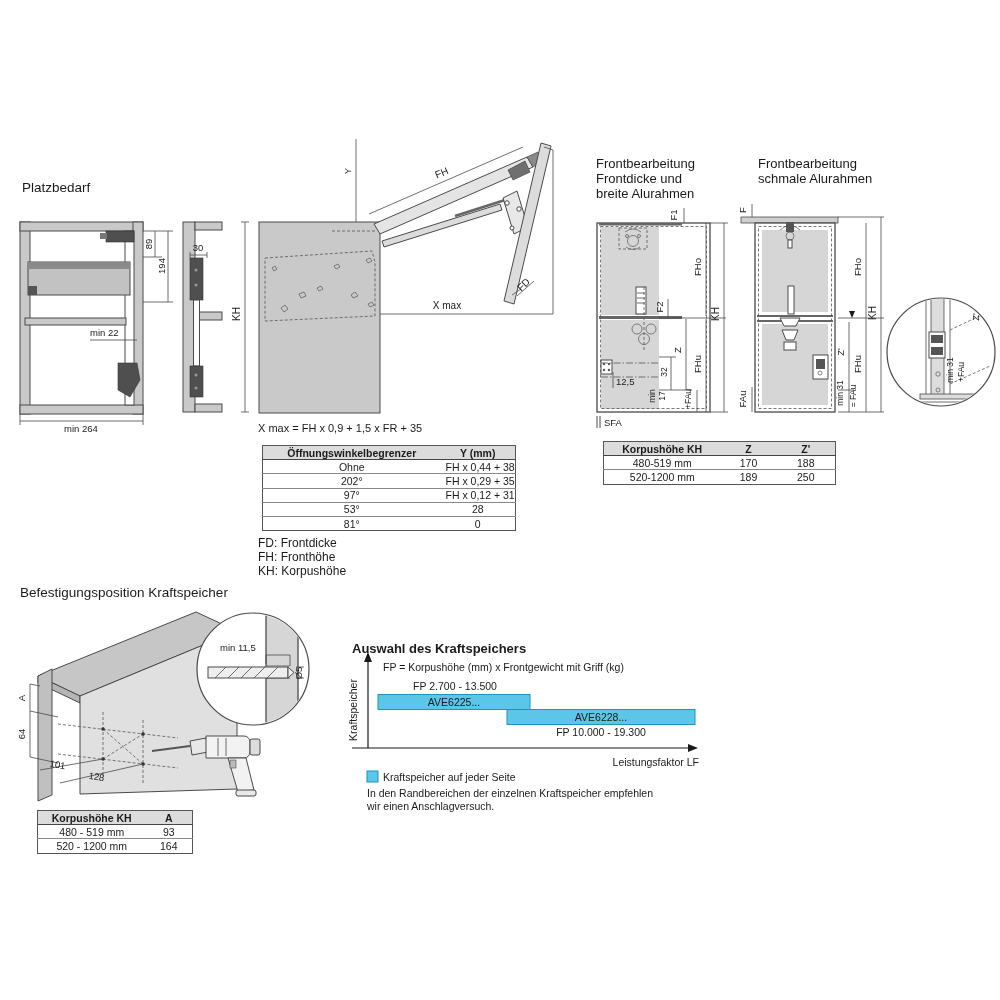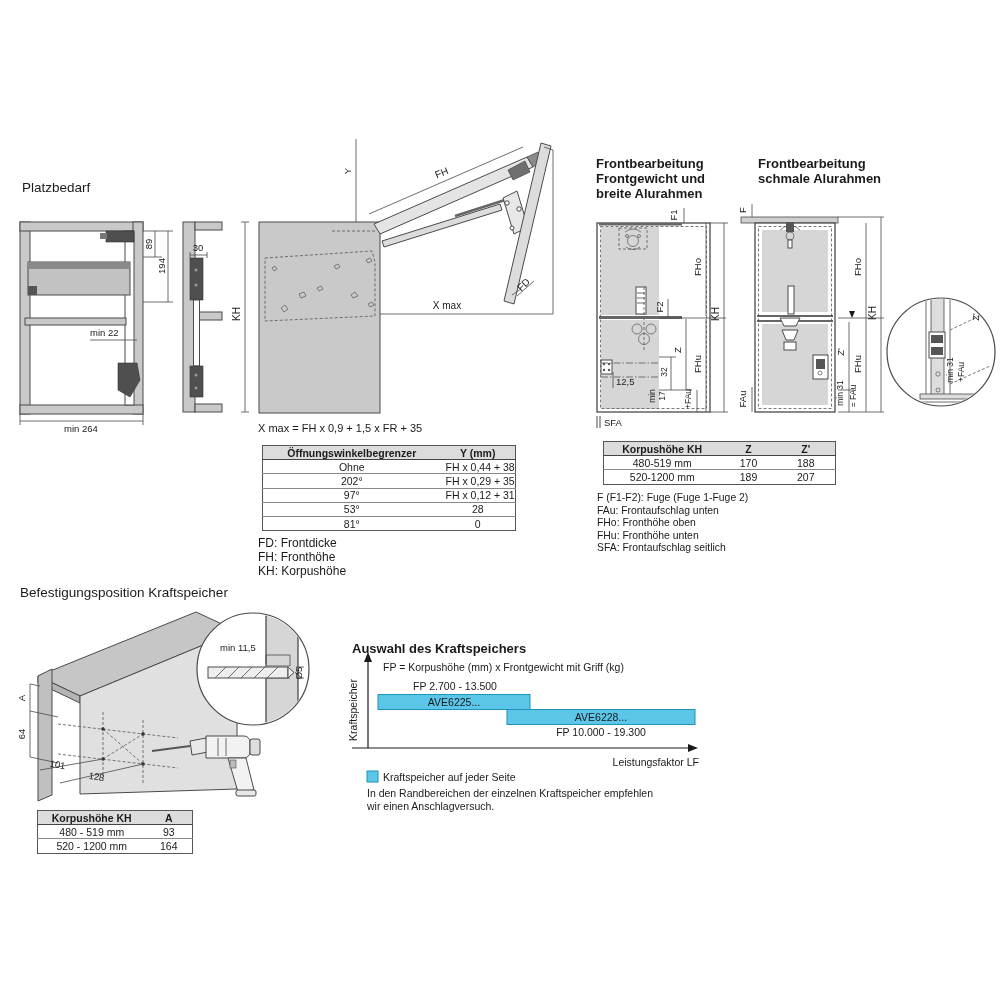"Frontbearbeitung" .sub-title { font-weight: bold -> normal }
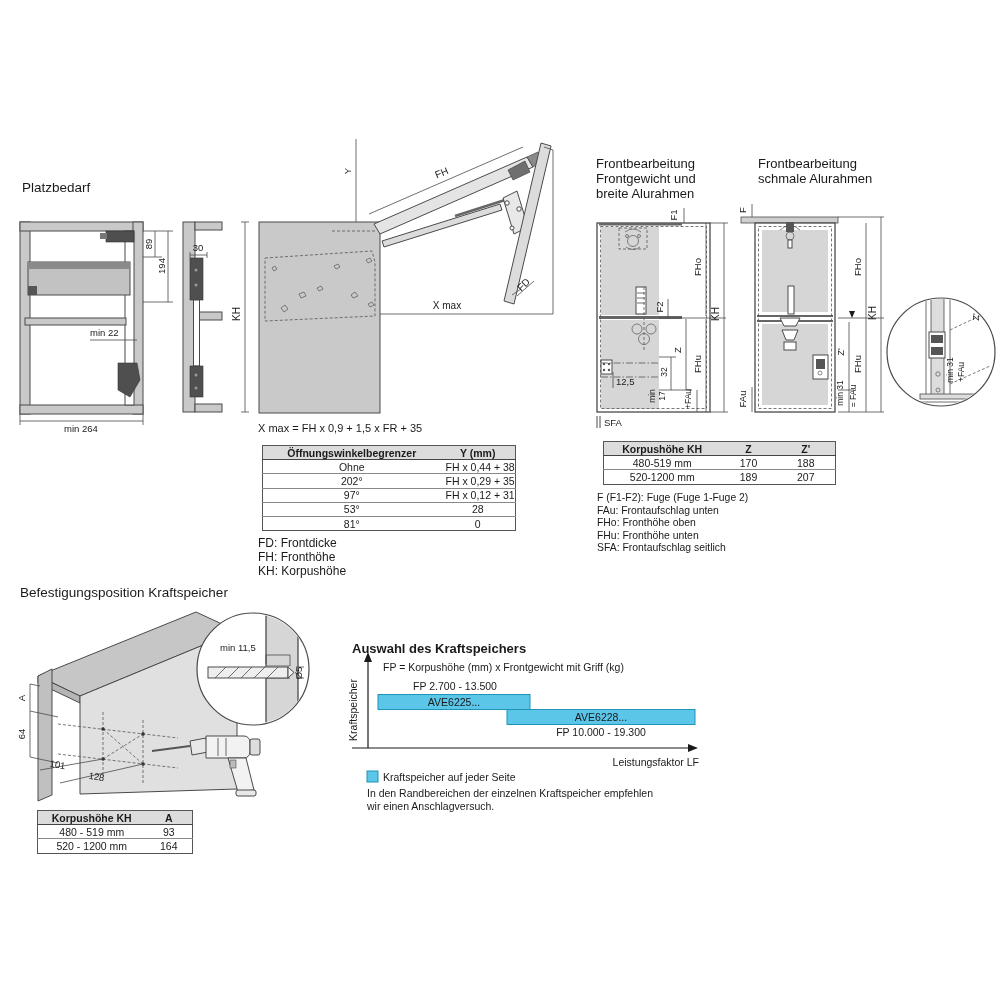"Frontgewicht und" div { text: Frontgewicht -> Frontdicke }
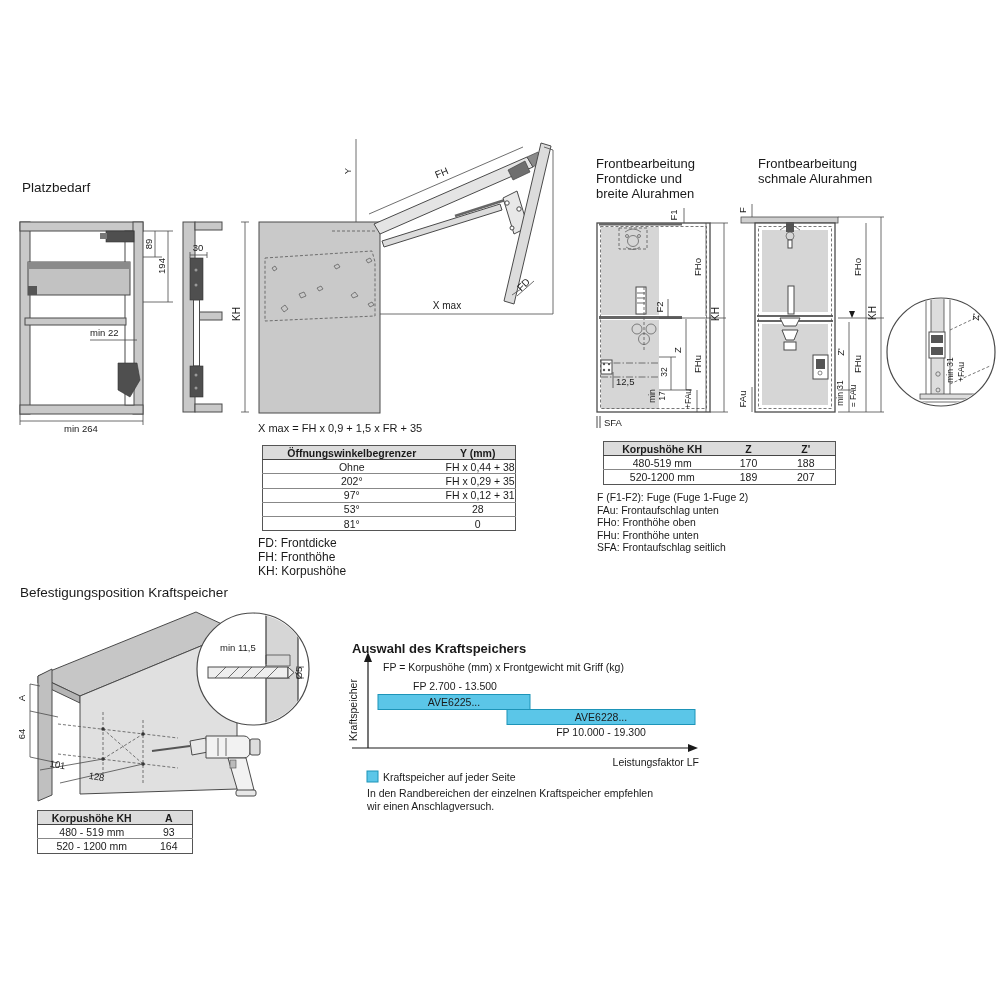"207" td { text: 207 -> 250 }
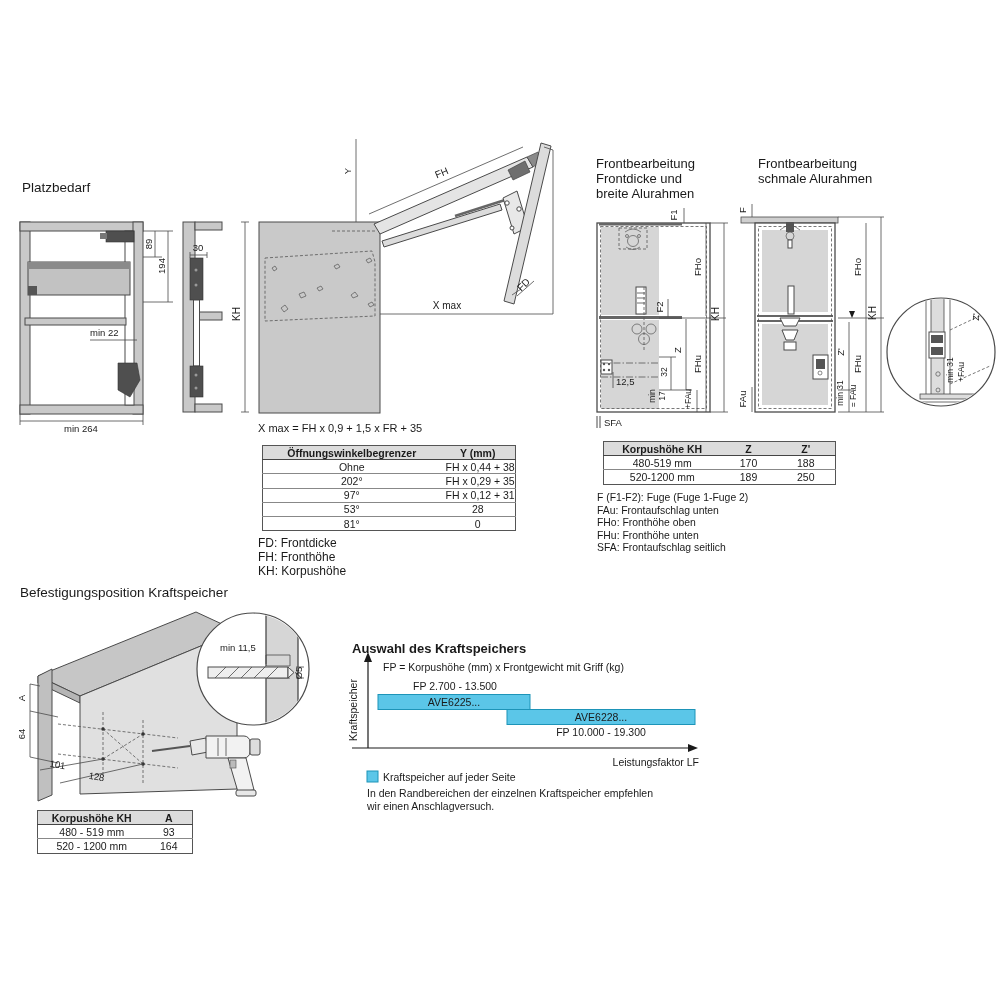"F (F1-F2): Fuge (Fuge 1-Fuge" div.abs { html: <div> <div>F (F1-F2): Fuge (Fuge 1-Fuge 2)</div> <div>FAu: Frontaufschlag unten</div> <div>FHo: Fronthöhe oben</div> <div>FHu: Fronthöhe unten</div> <div>SFA: Frontaufschlag seitlich</div> </div> -> none }
